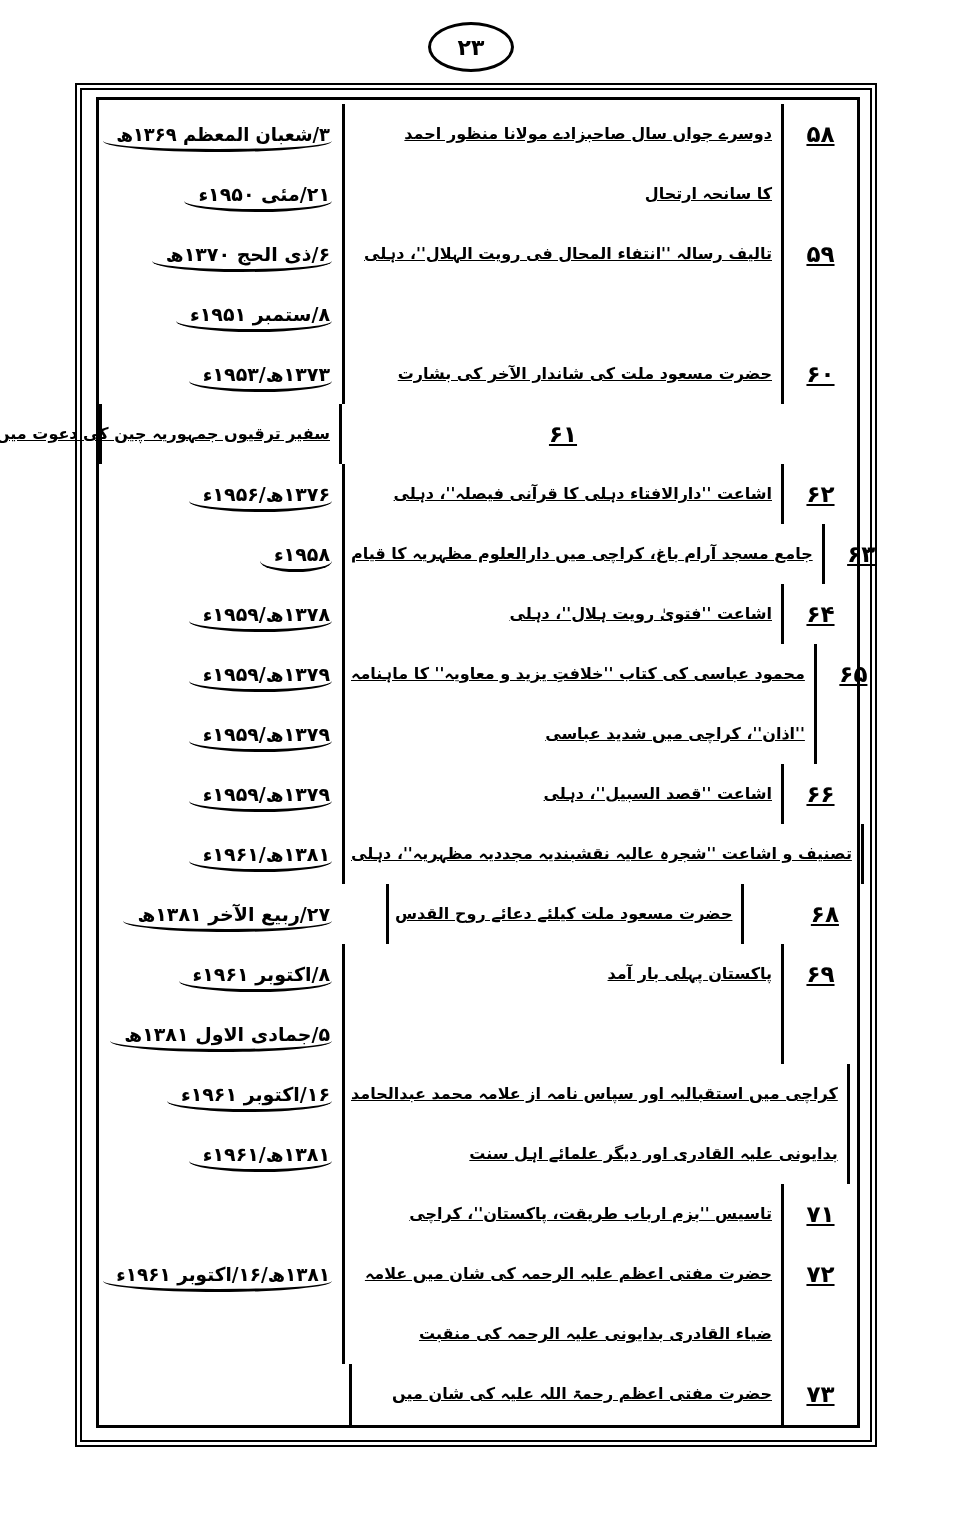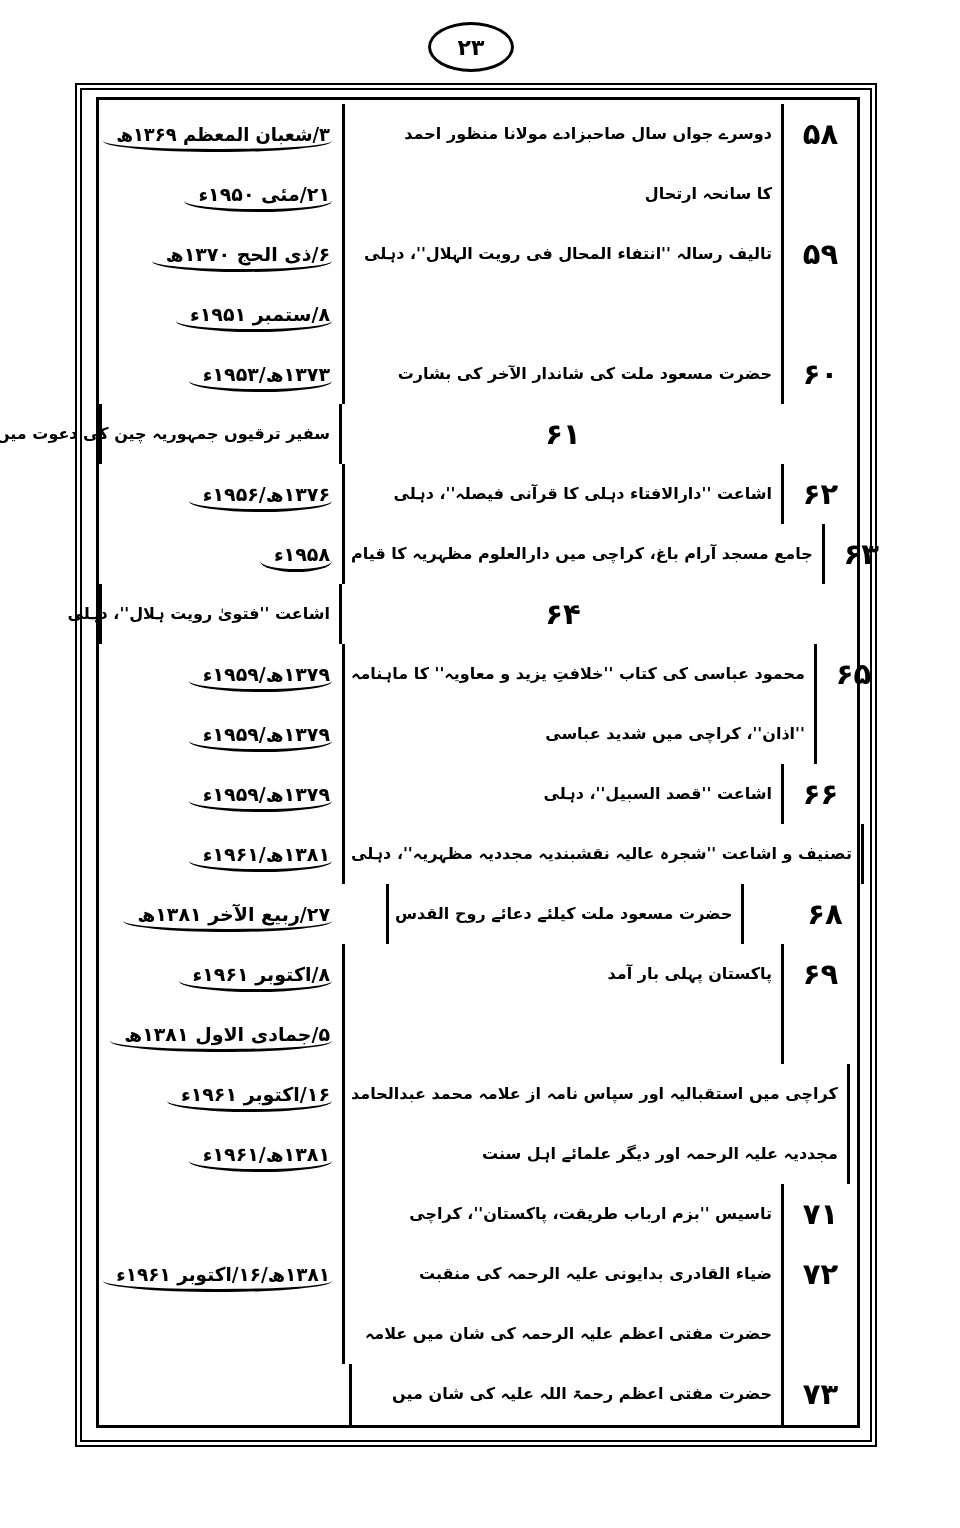"۳/شعبان المعظم ۱۳۶۹ھ" .row { text-decoration: none -> underline }
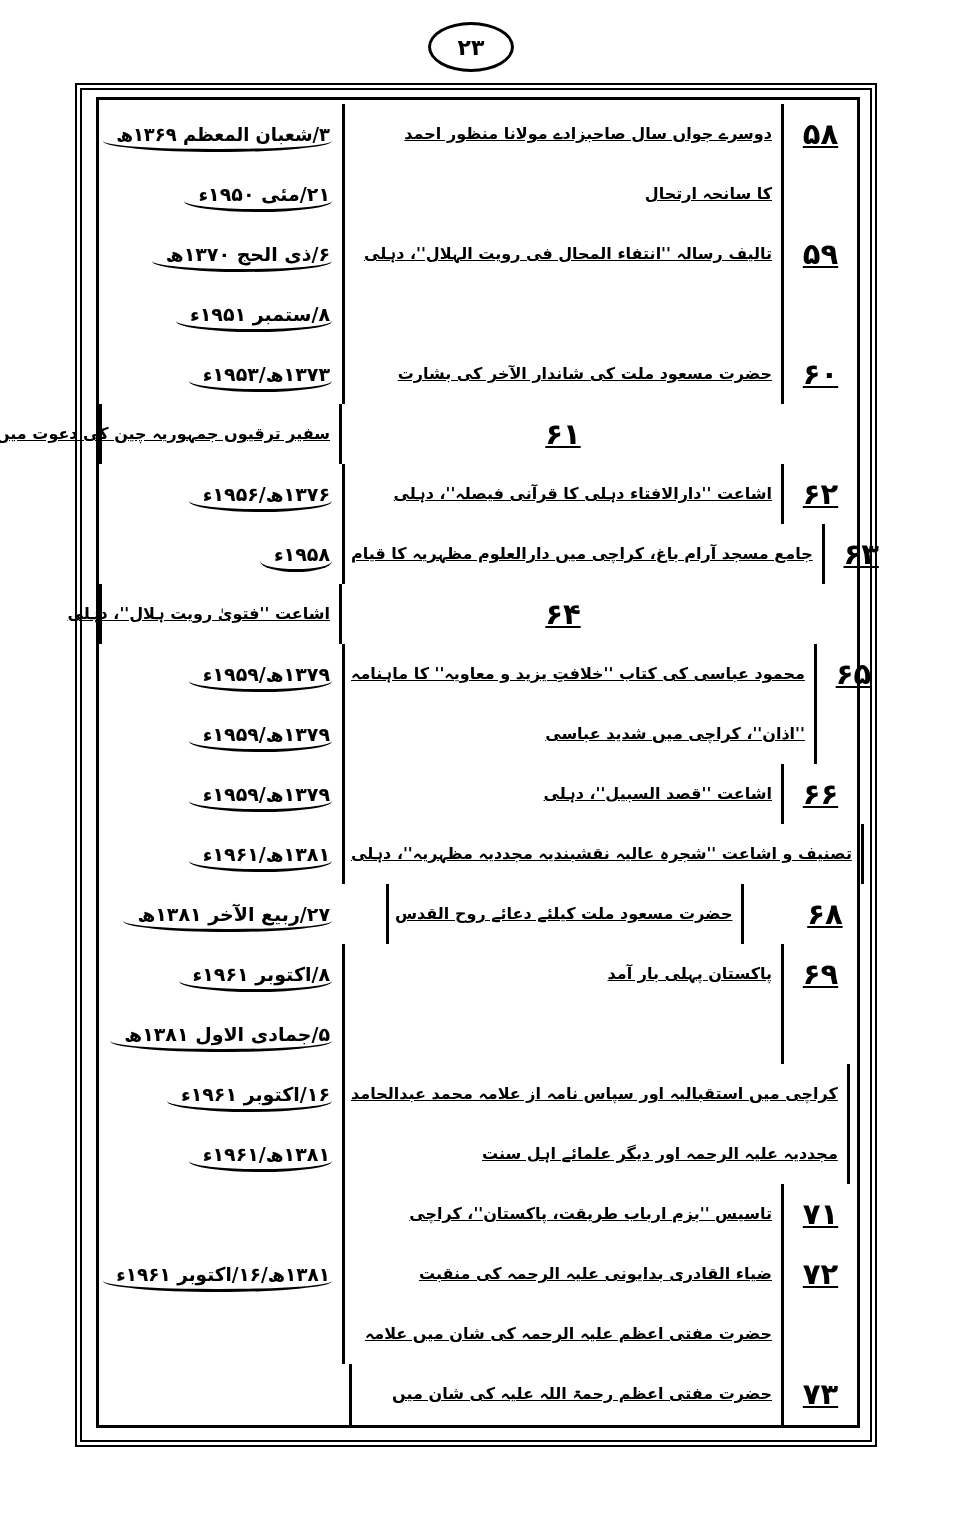"۵۸" .cell-num { font-size: 29px -> 23px }
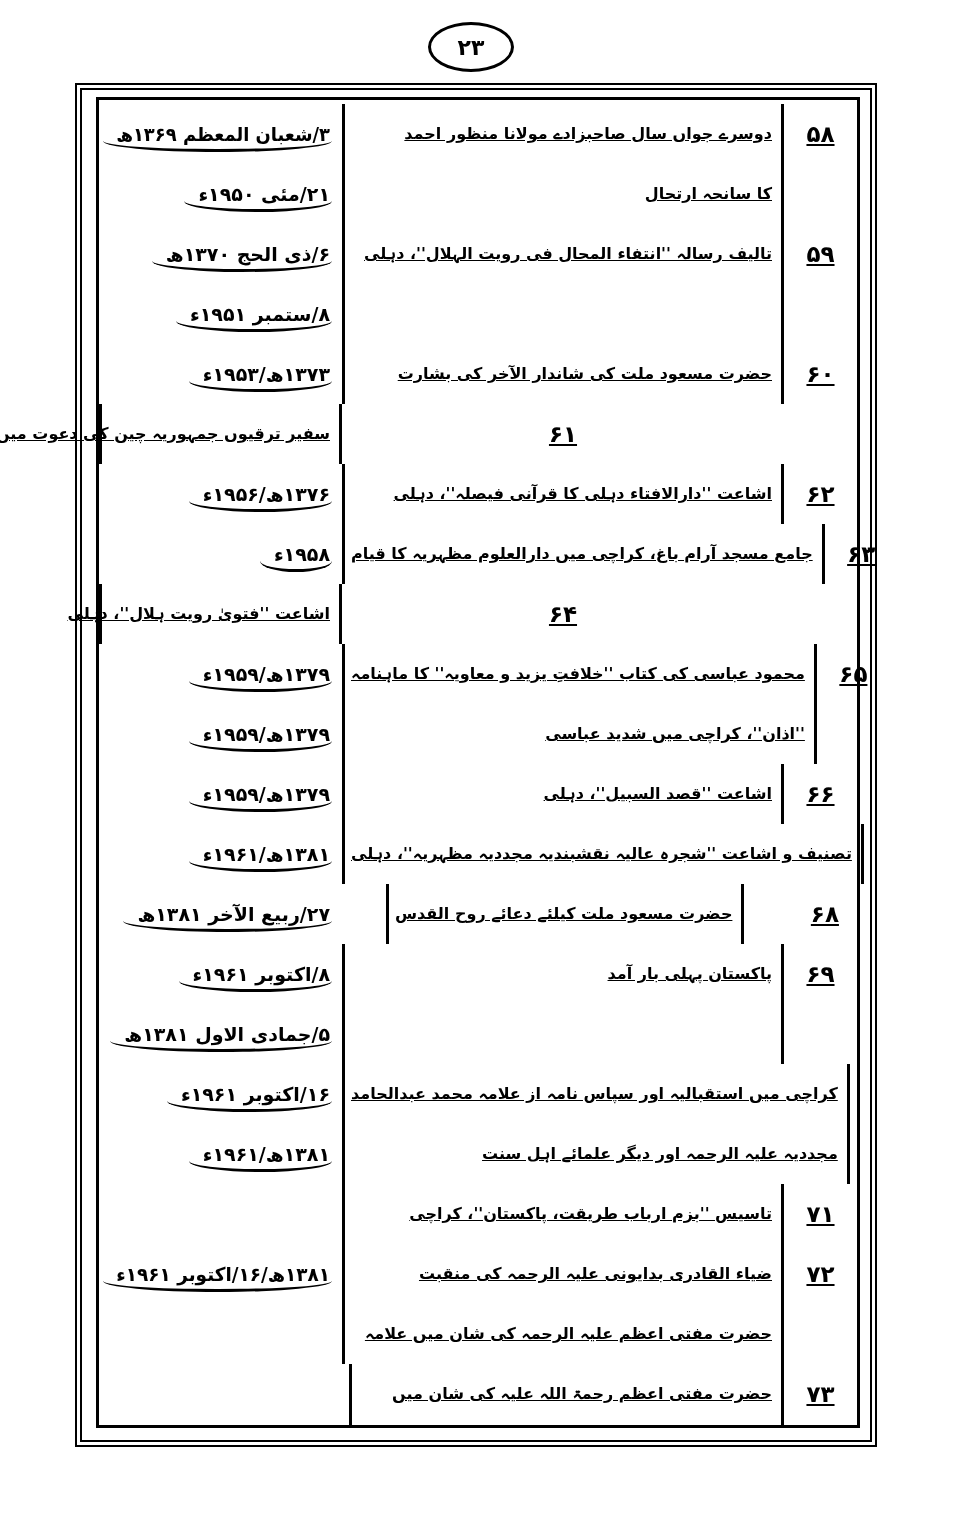"۱۳۷۸ھ/۱۹۵۹ء" div.cell { html: none -> <div> <div><span>۱۳۷۸ھ/۱۹۵۹ء</span></div> </div> }
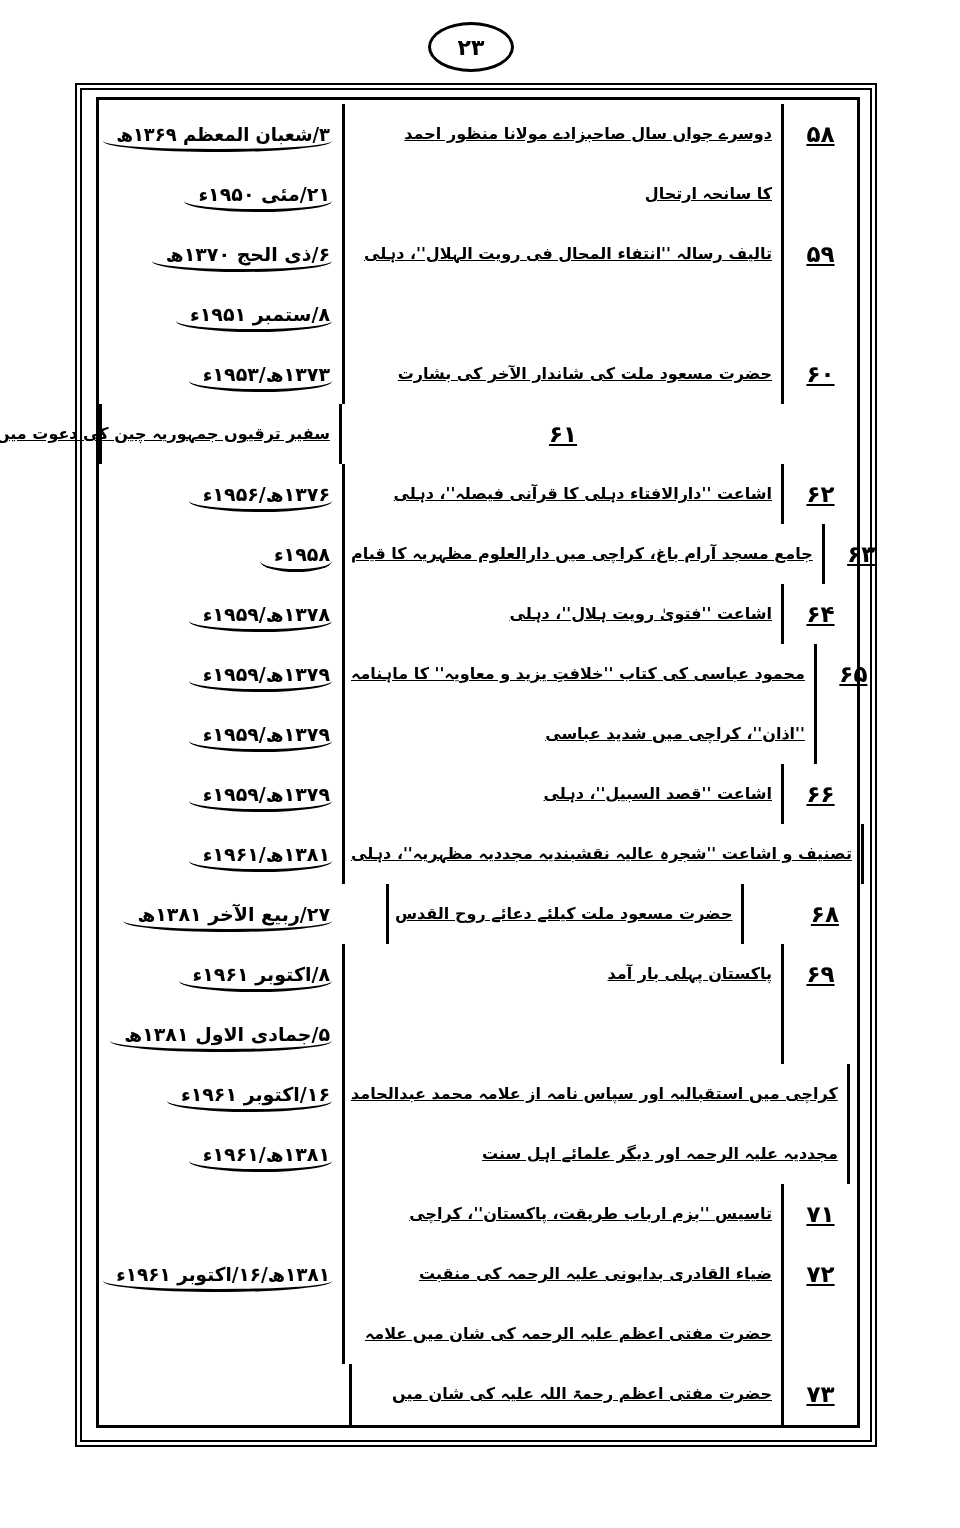"مجددیہ علیہ الرحمہ اور دیگر" div.tline { text: مجددیہ علیہ الرحمہ -> بدایونی علیہ القادری }
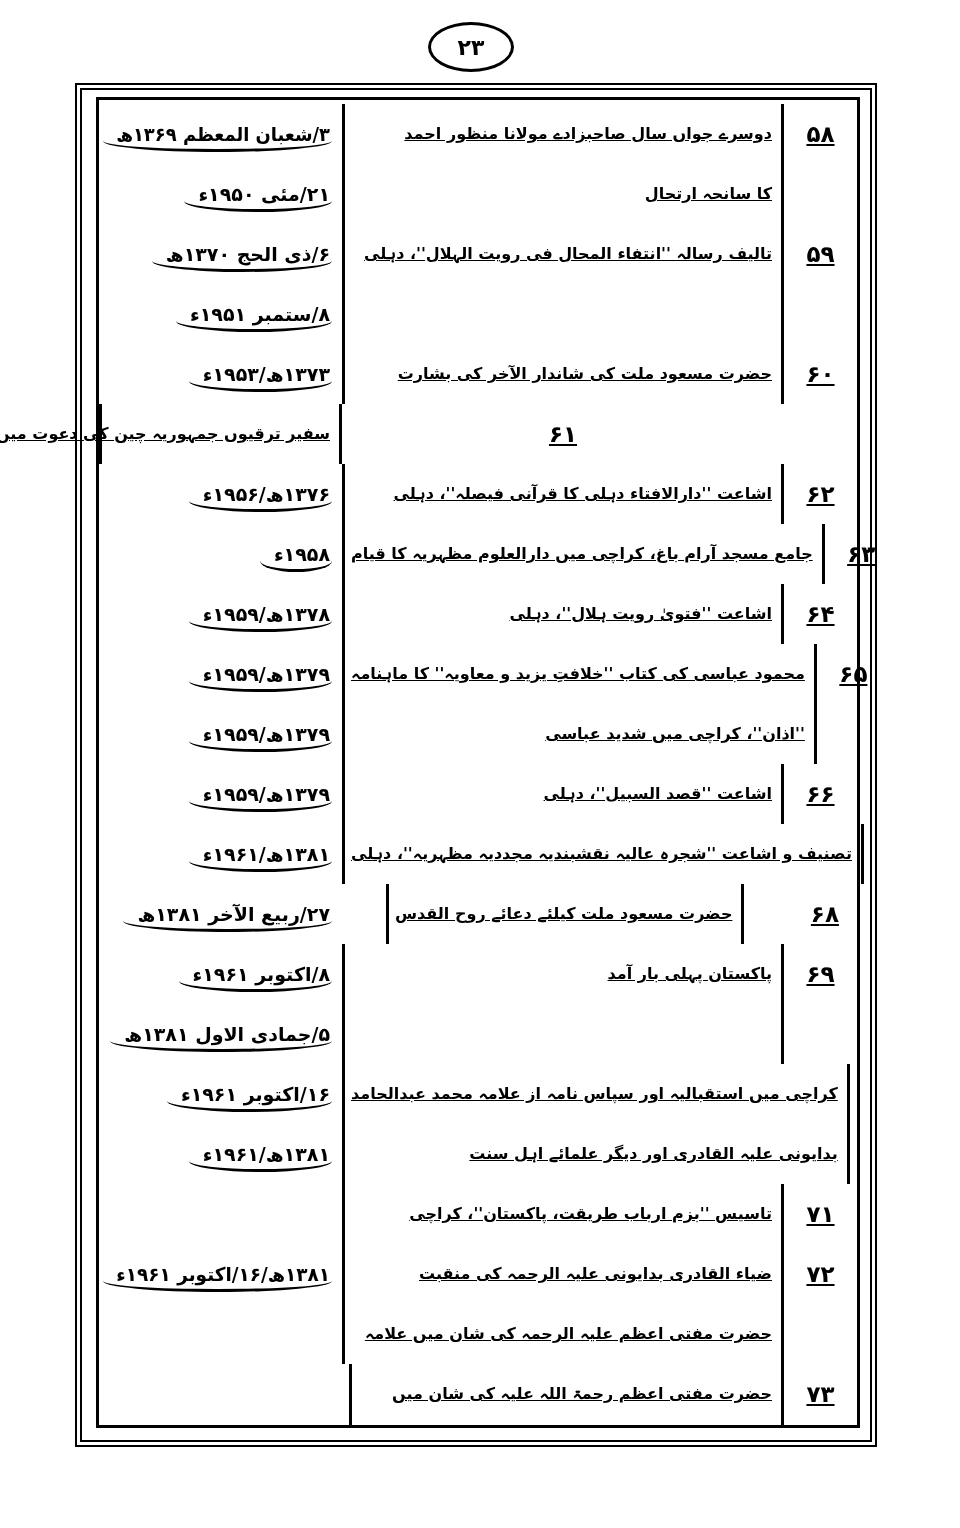"ضیاء القادری بدایونی علیہ الرحمہ" div.tline { order: before "حضرت مفتی اعظم علیہ الرحمہ" -> after "حضرت مفتی اعظم علیہ الرحمہ" }
